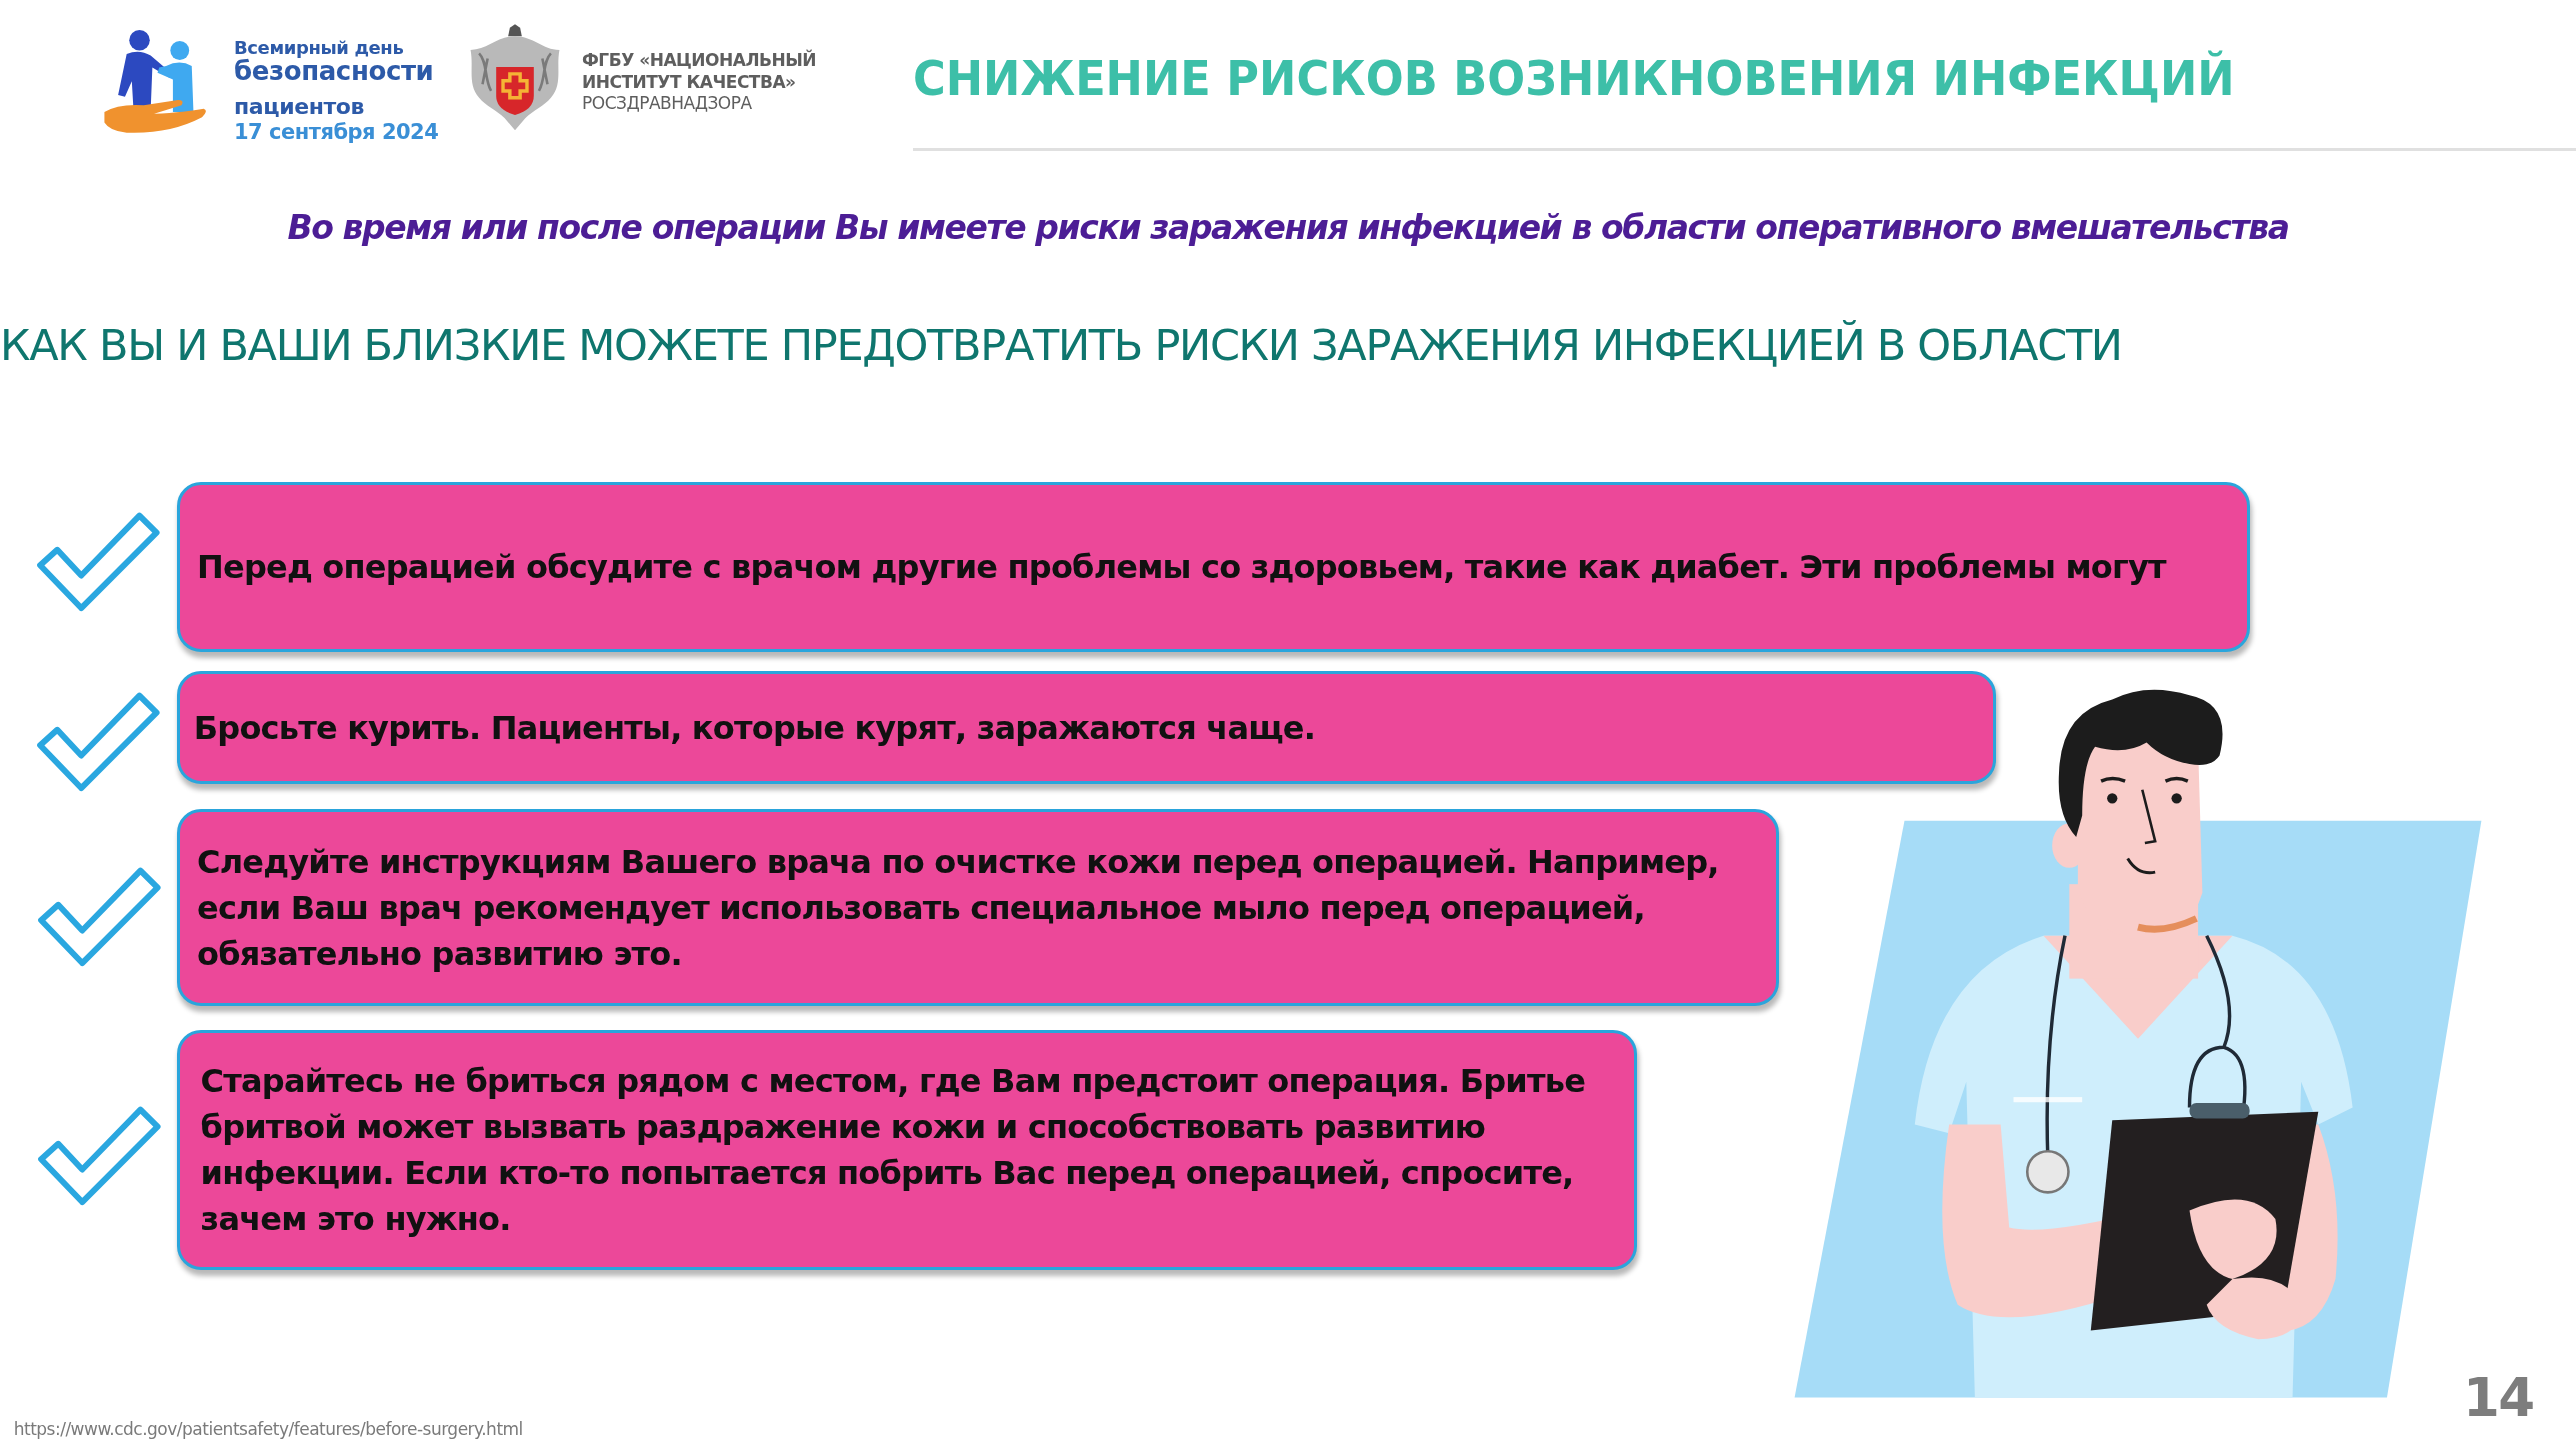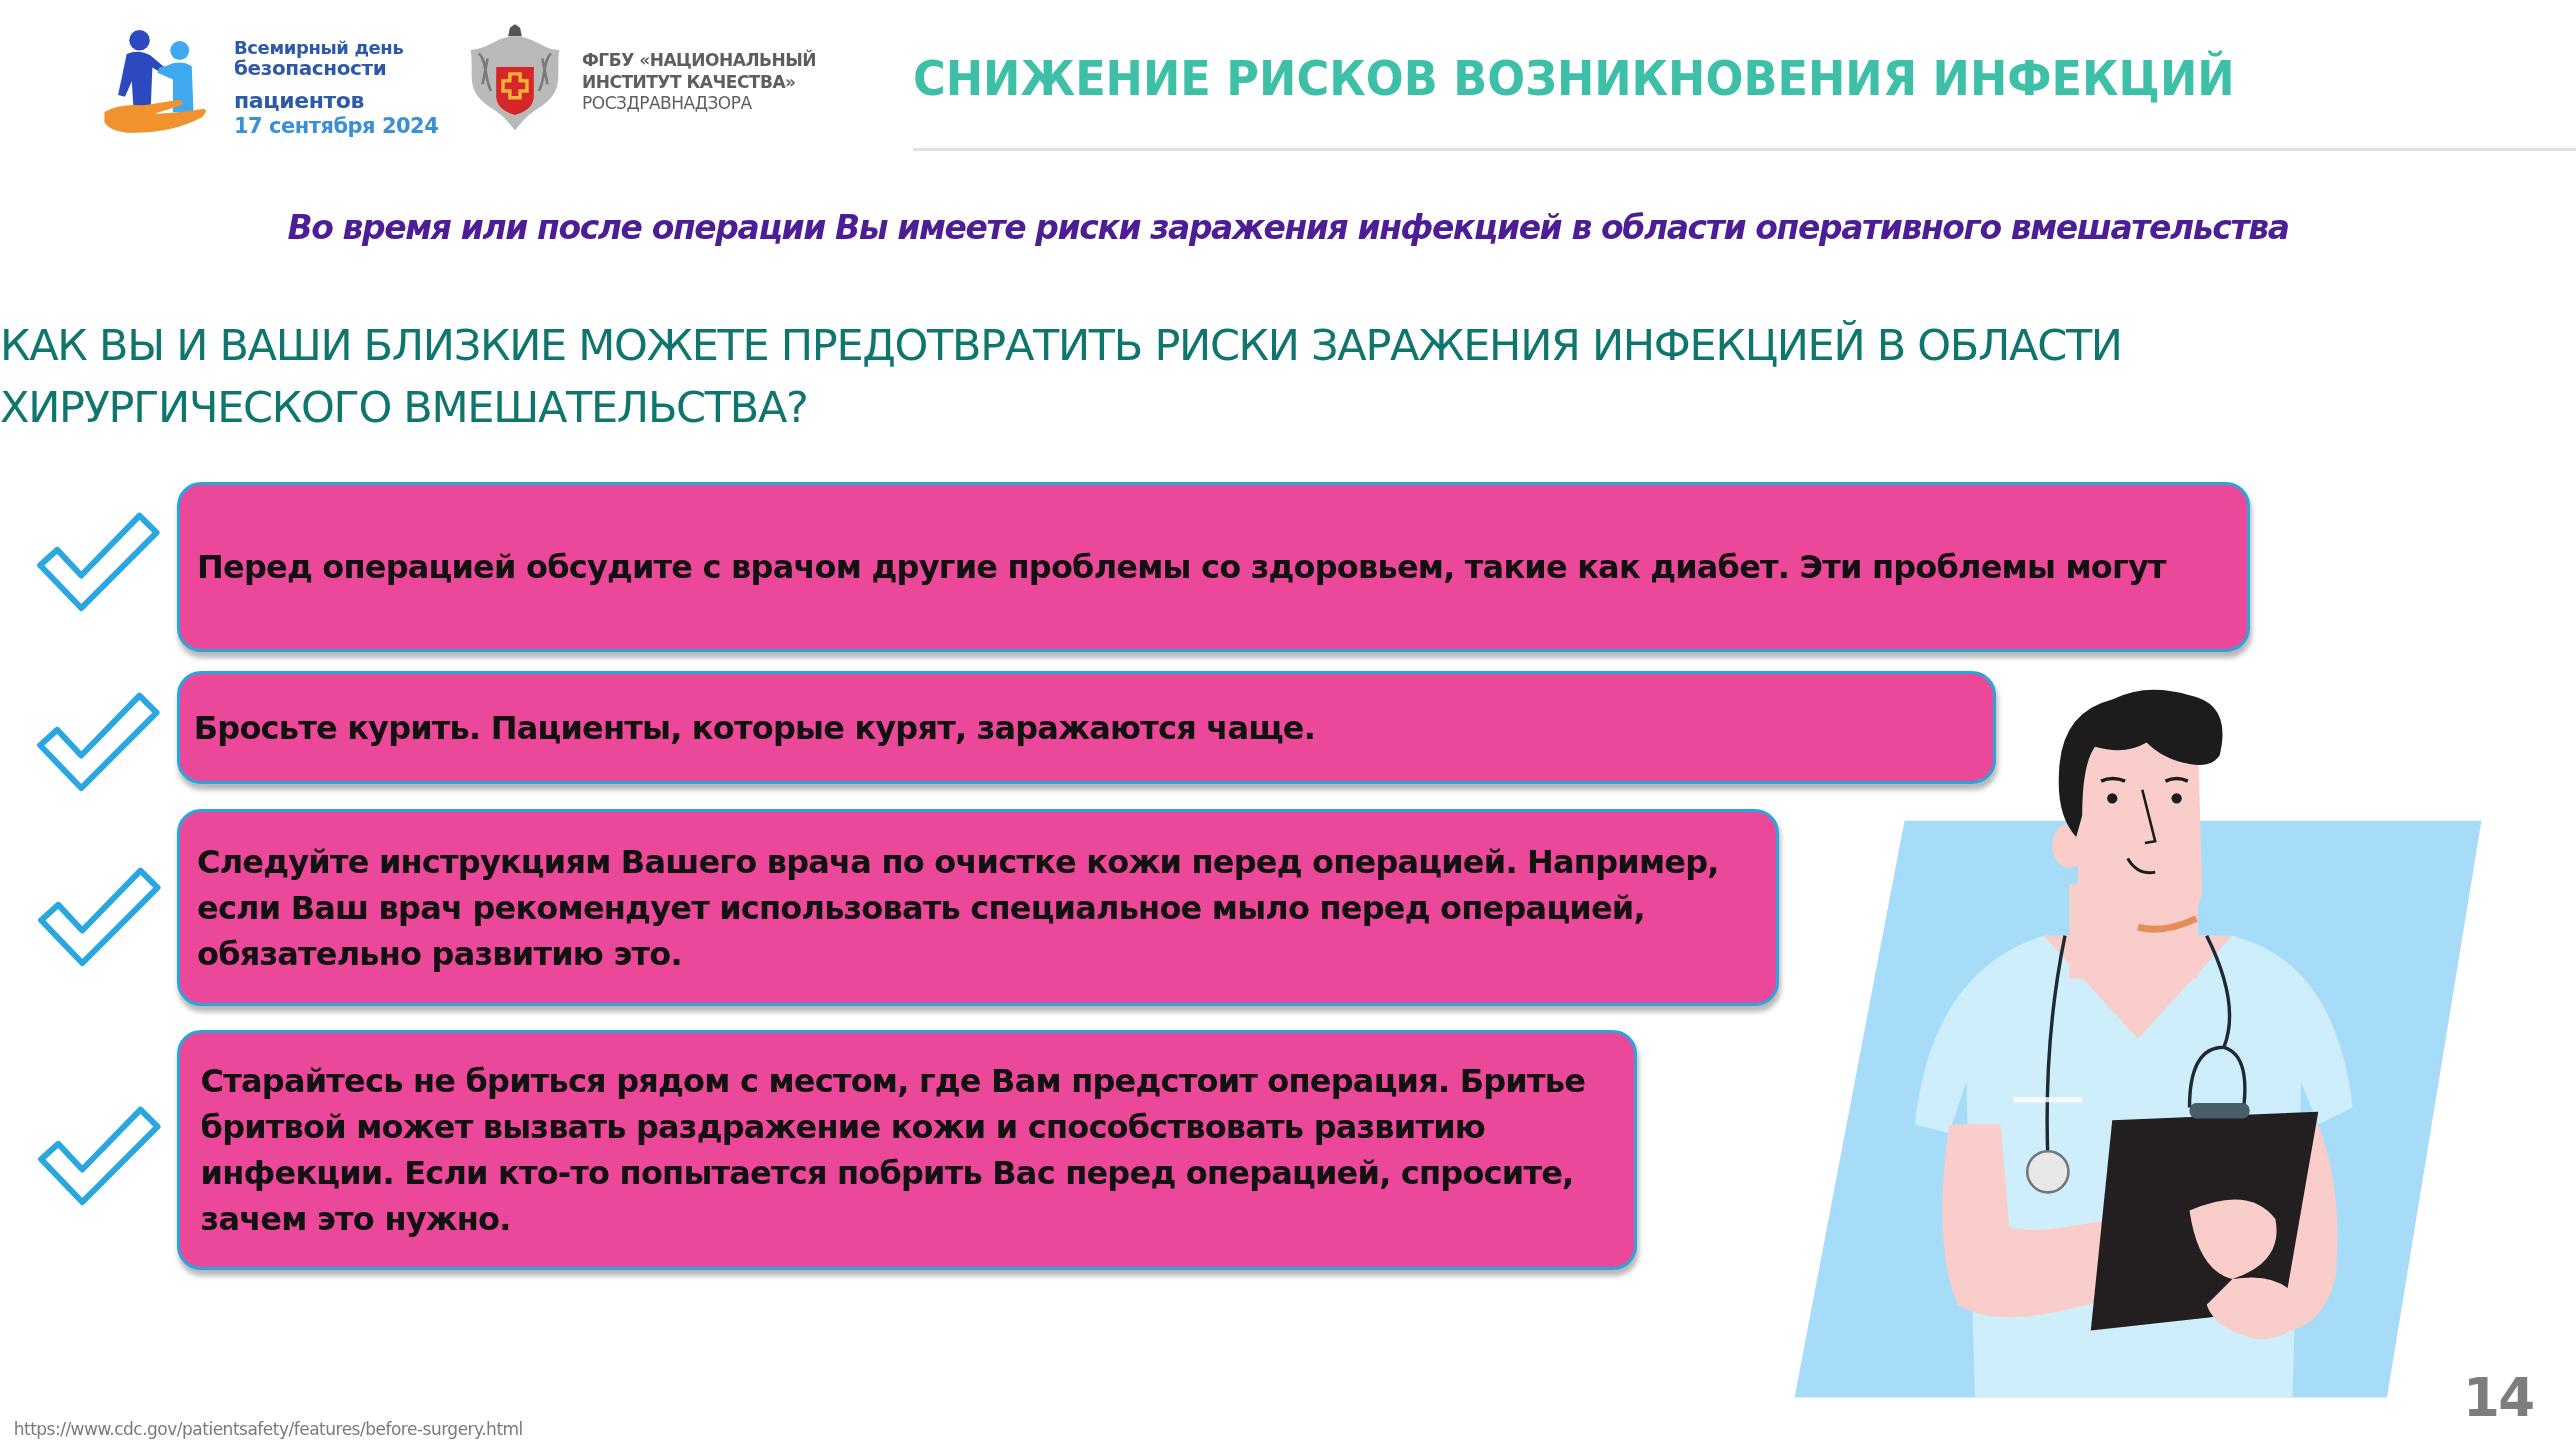"безопасности" .wpsd-text .l2 { font-size: 20px -> 26px }
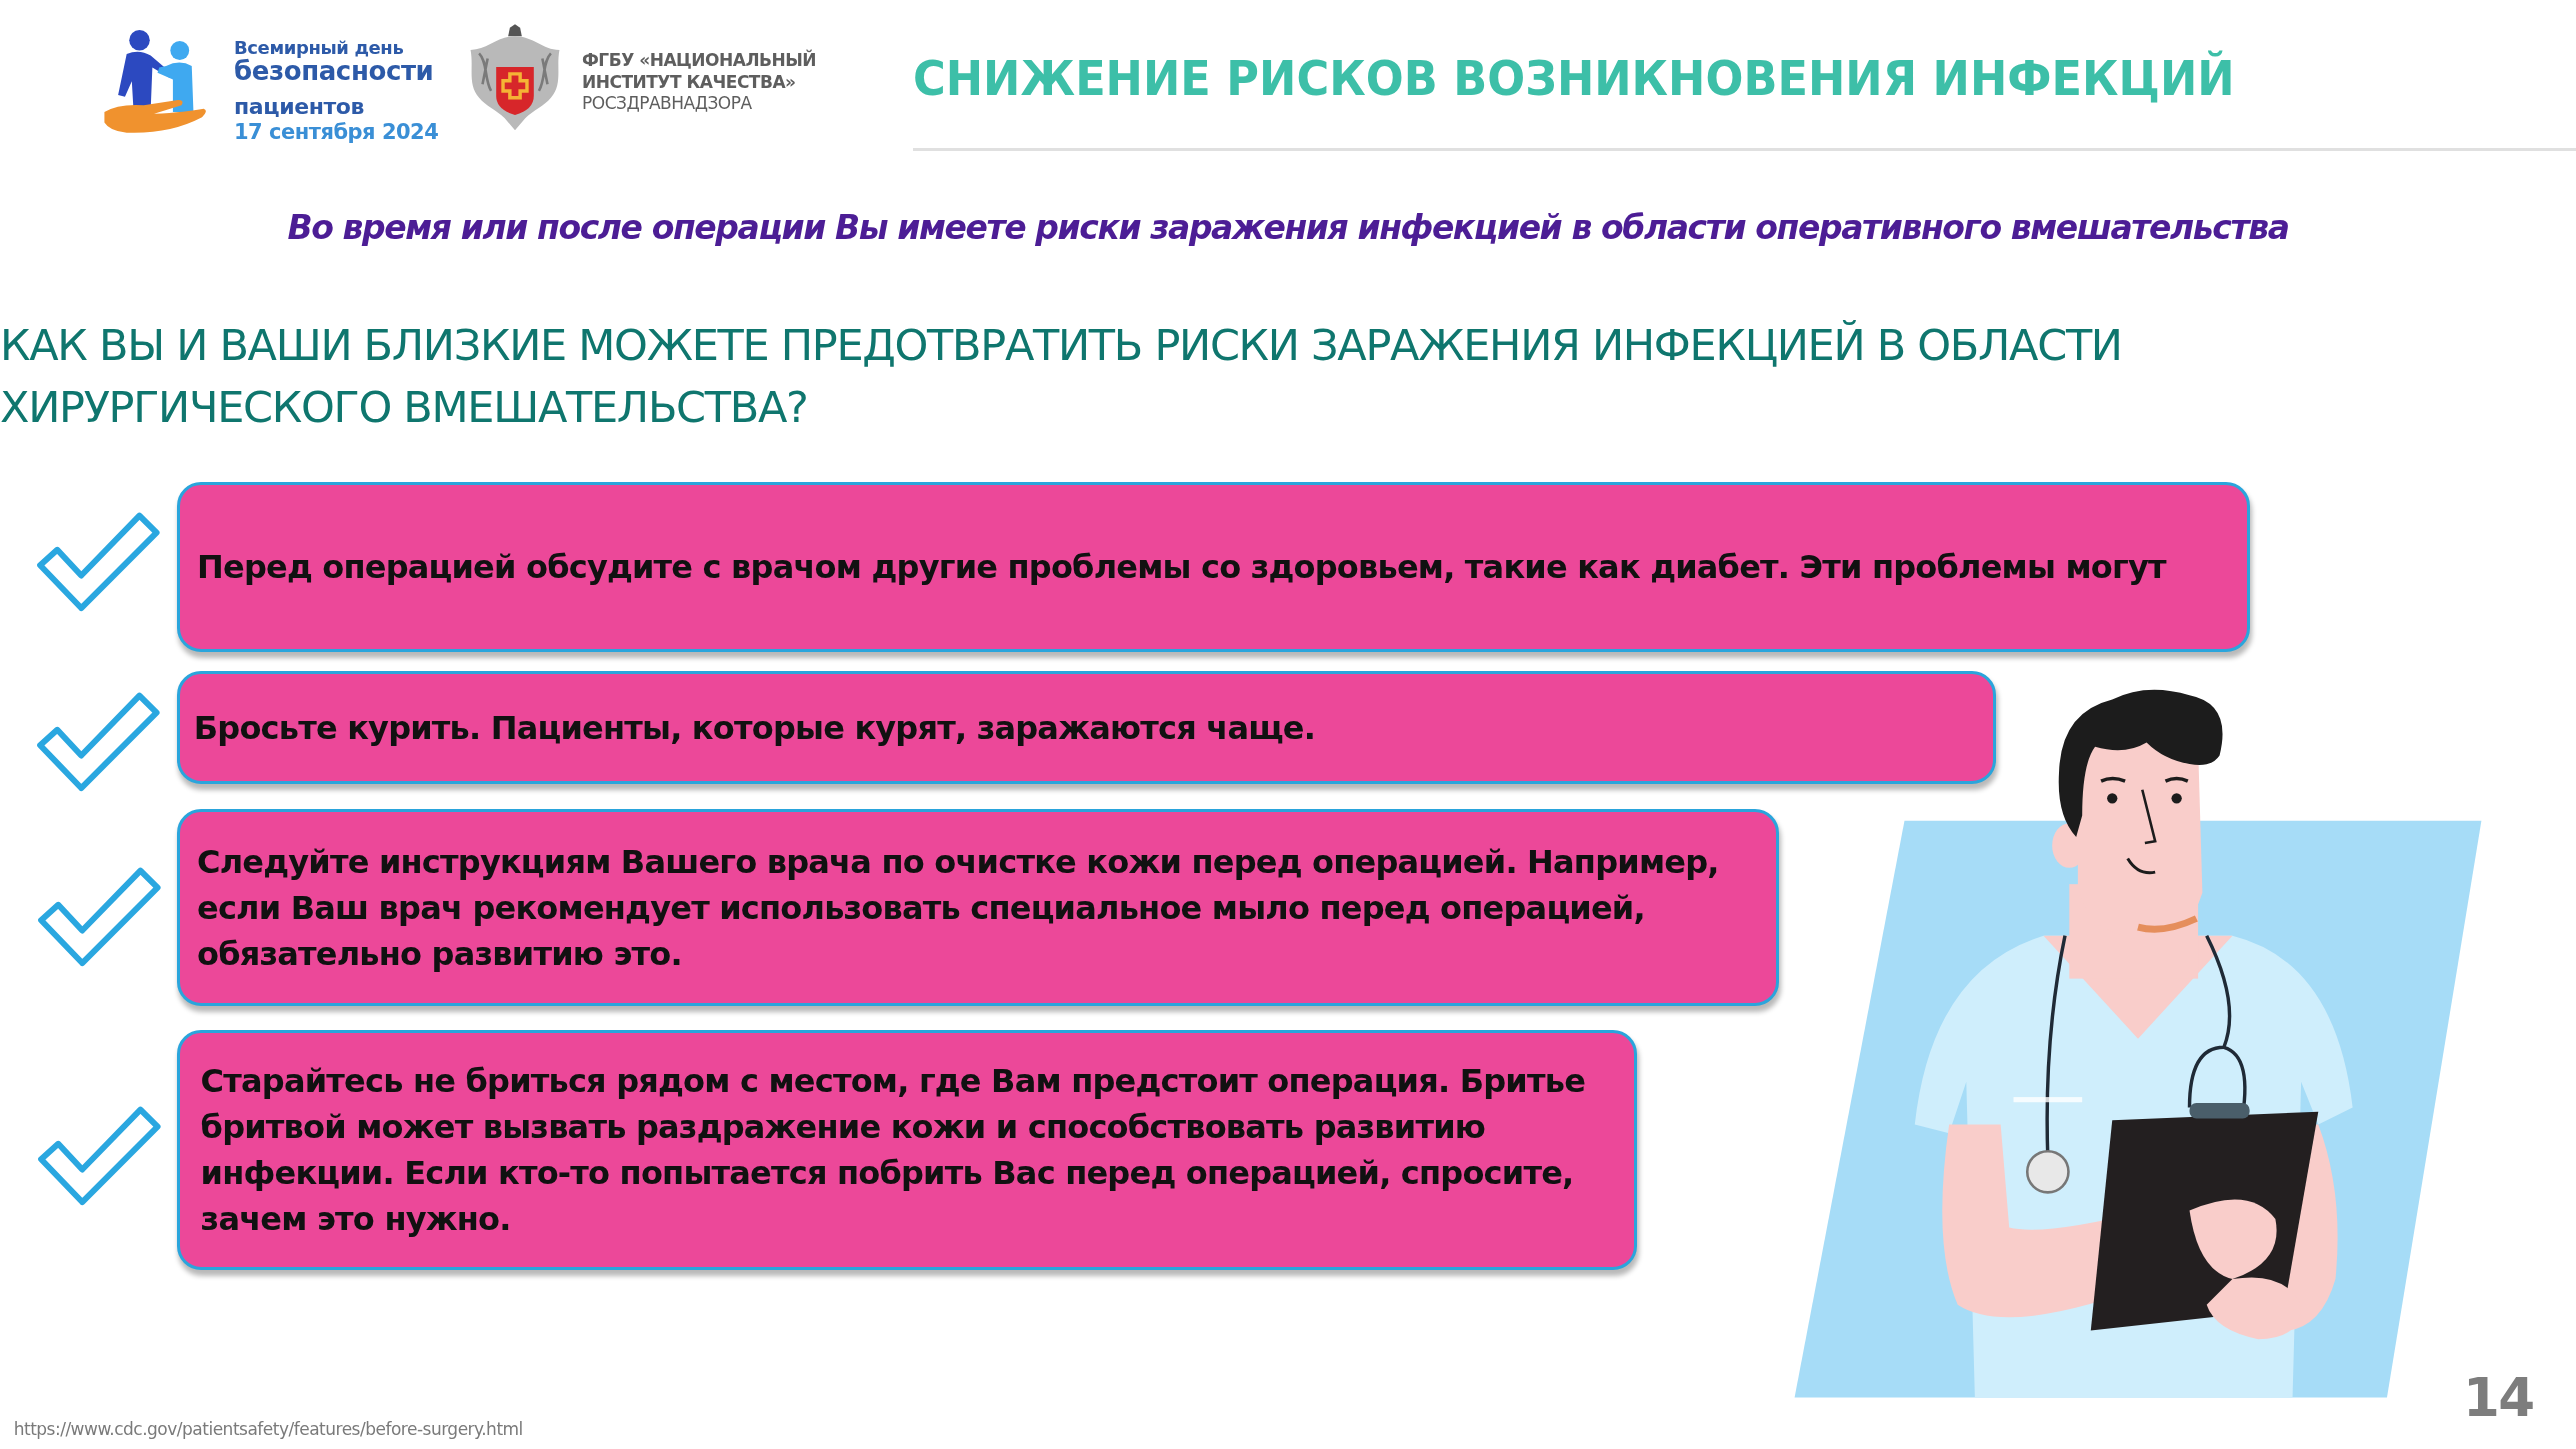"ХИРУРГИЧЕСКОГО ВМЕШАТЕЛЬСТВА?" span { html: <span>ХИРУРГИЧЕСКОГО ВМЕШАТЕЛЬСТВА?</span> -> none }
